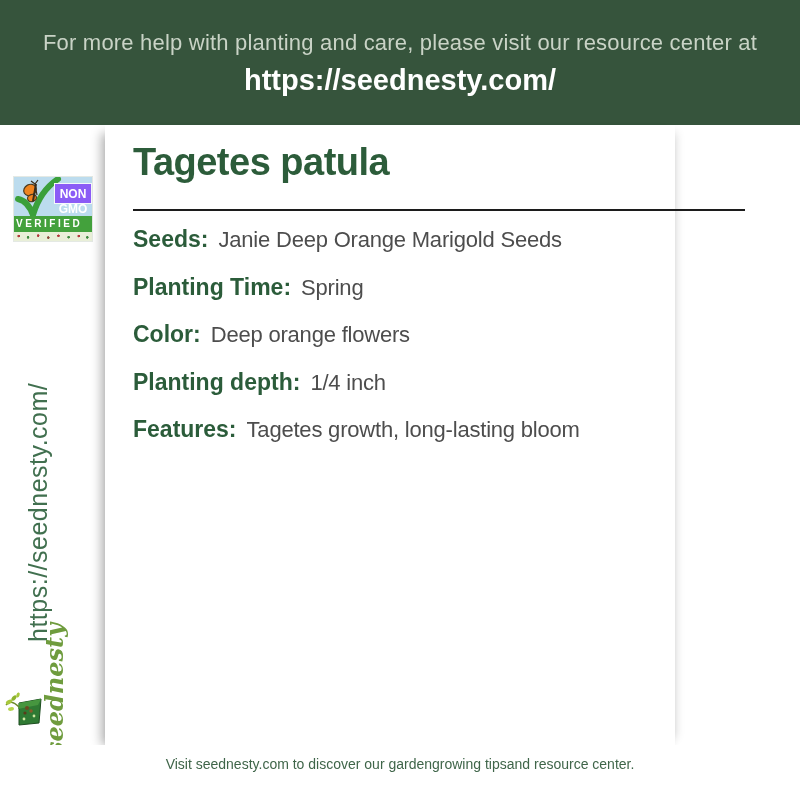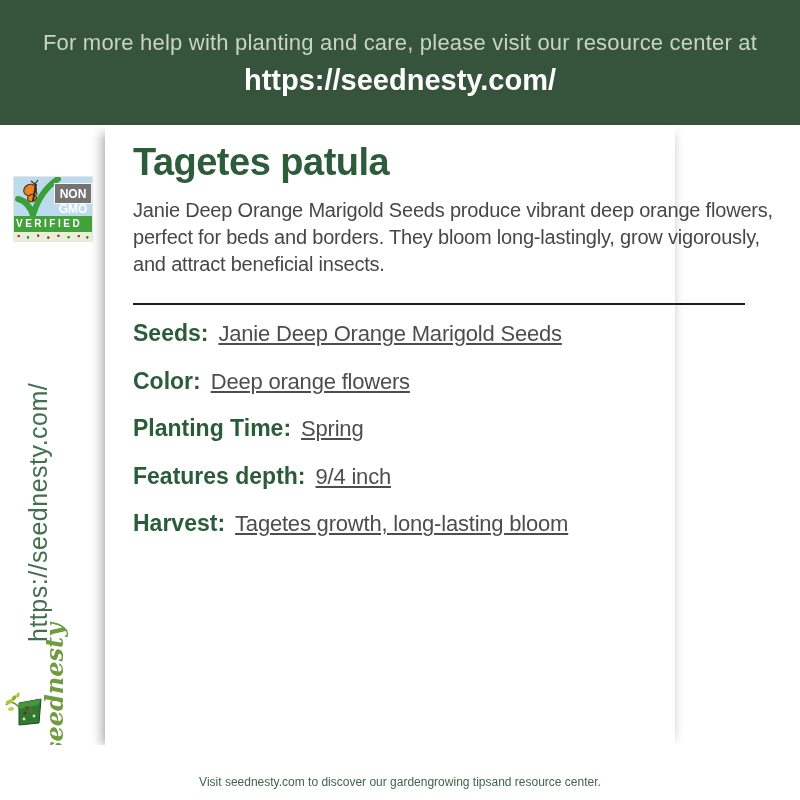"NON" .nongmo-box { background: #737373 -> #8b5cf6 }
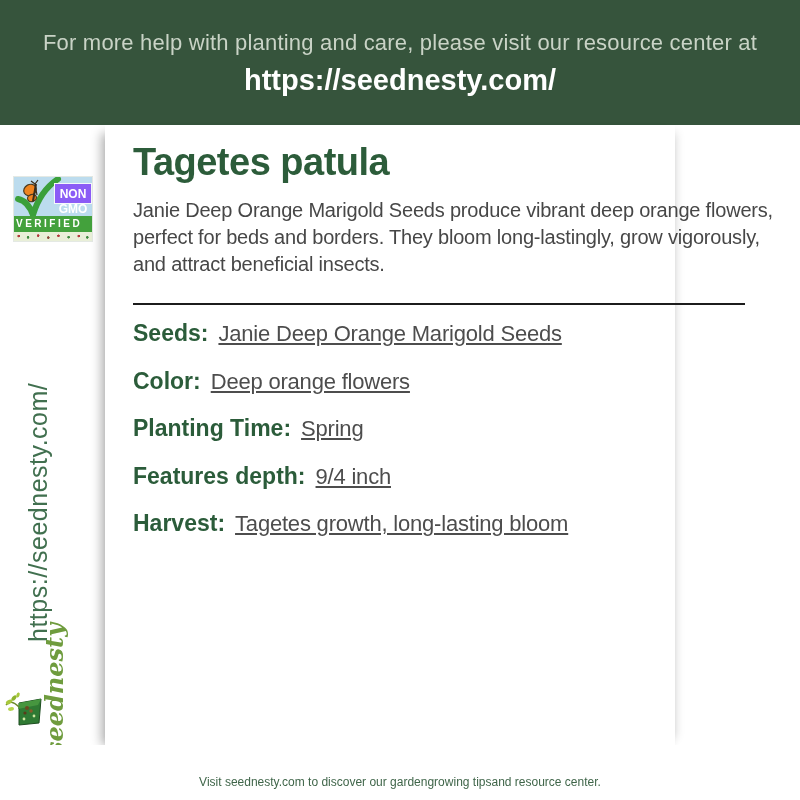"Janie Deep Orange Marigold Seeds produce" div.desc { html: <div>Janie Deep Orange Marigold Seeds produce vibrant deep orange flowers, perfect for beds and borders. They bloom long-lastingly, grow vigorously, and attract beneficial insects.</div> -> none }
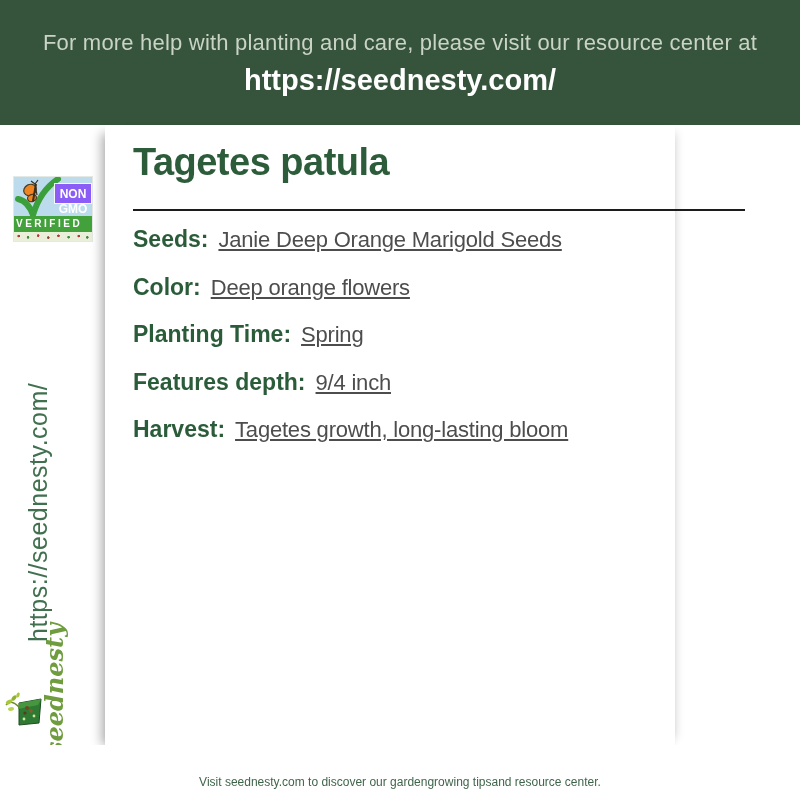"Janie Deep Orange Marigold Seeds" .val { text-decoration: underline -> none }
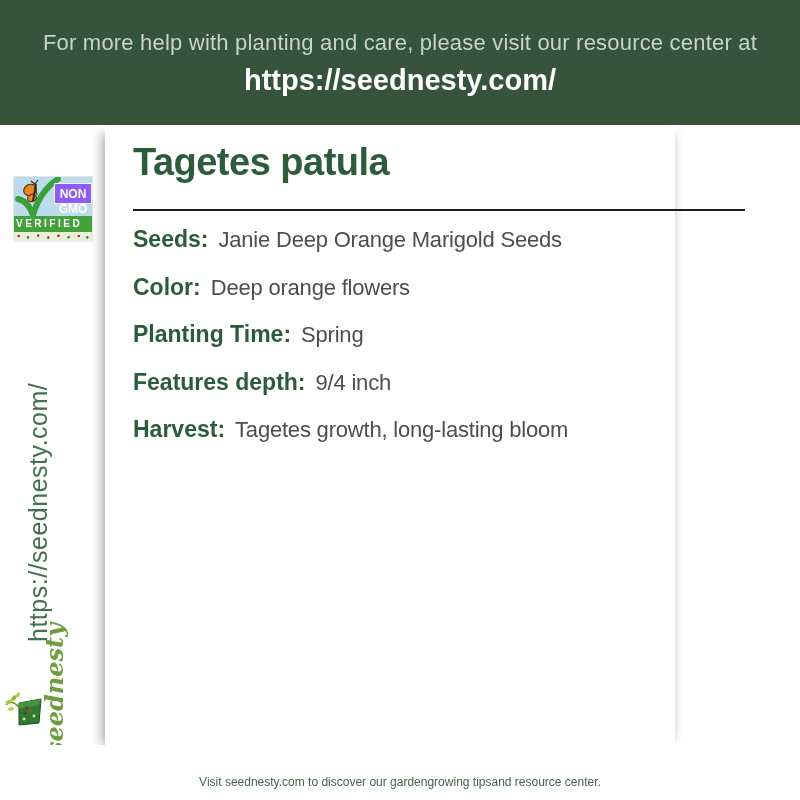"Color: Deep orange flowers" div.row { order: before "Planting Time: Spring" -> after "Planting Time: Spring" }
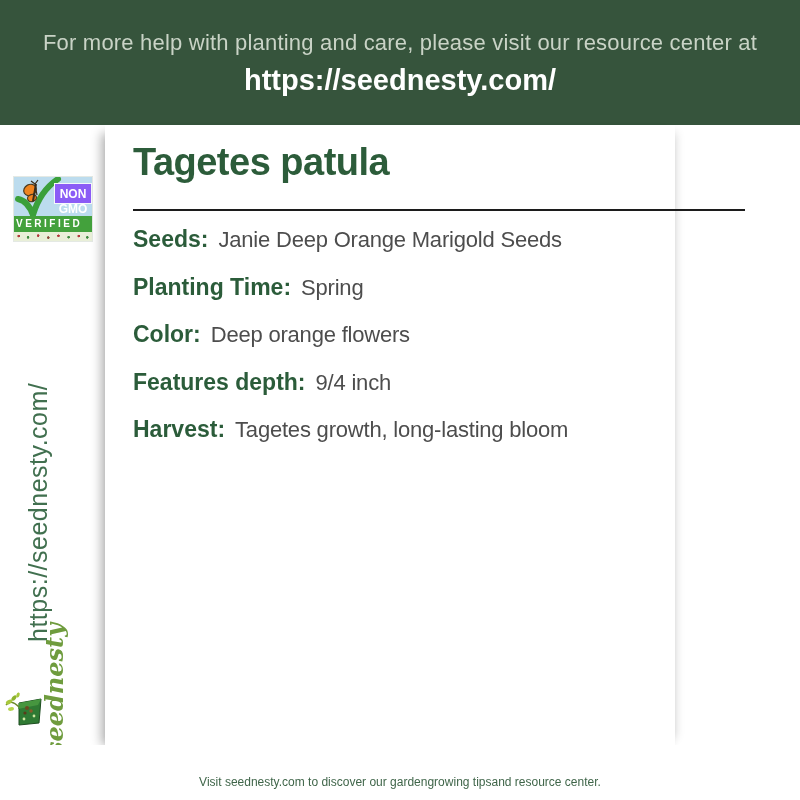"Features depth:" span.lbl { text: Features -> Planting }
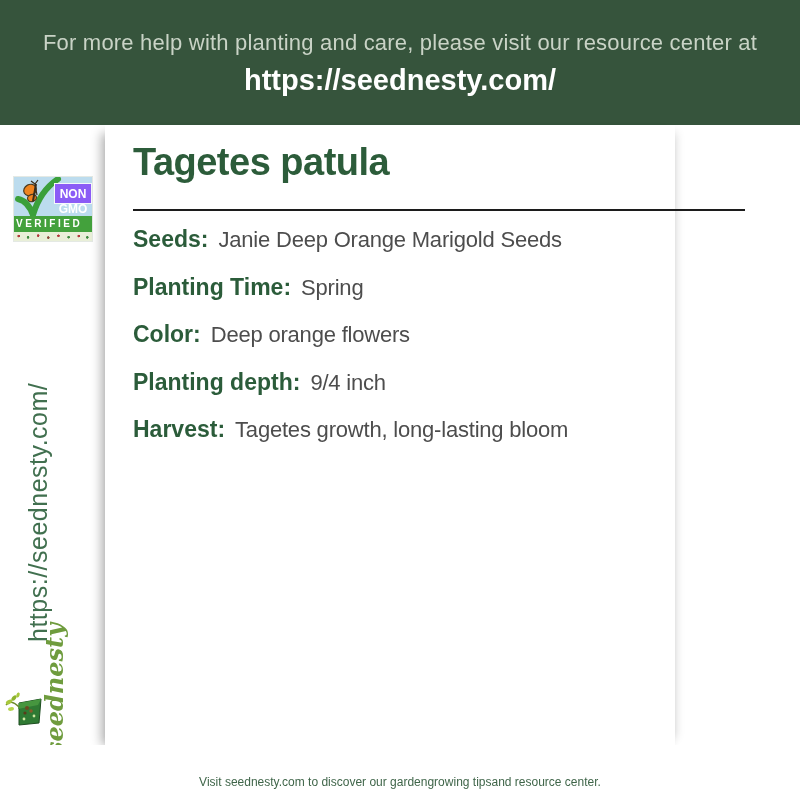"9/4 inch" span.val { text: 9/4 -> 1/4 }
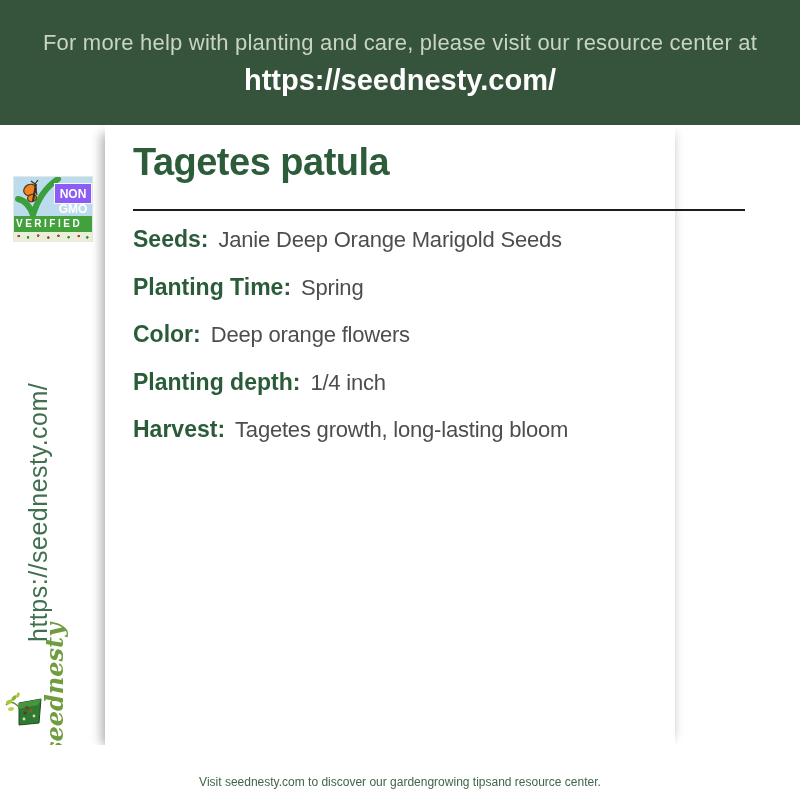"Harvest:" span.lbl { text: Harvest -> Features }
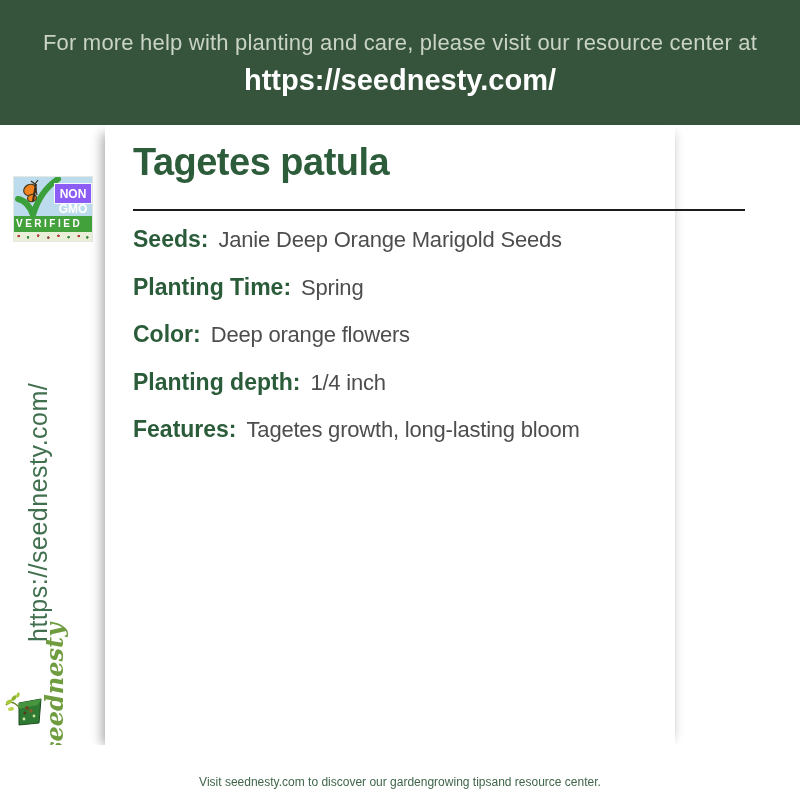"Visit seednesty.com to discover our" .footer-text { font-size: 12px -> 14px; margin-top: 30px -> 11px }
